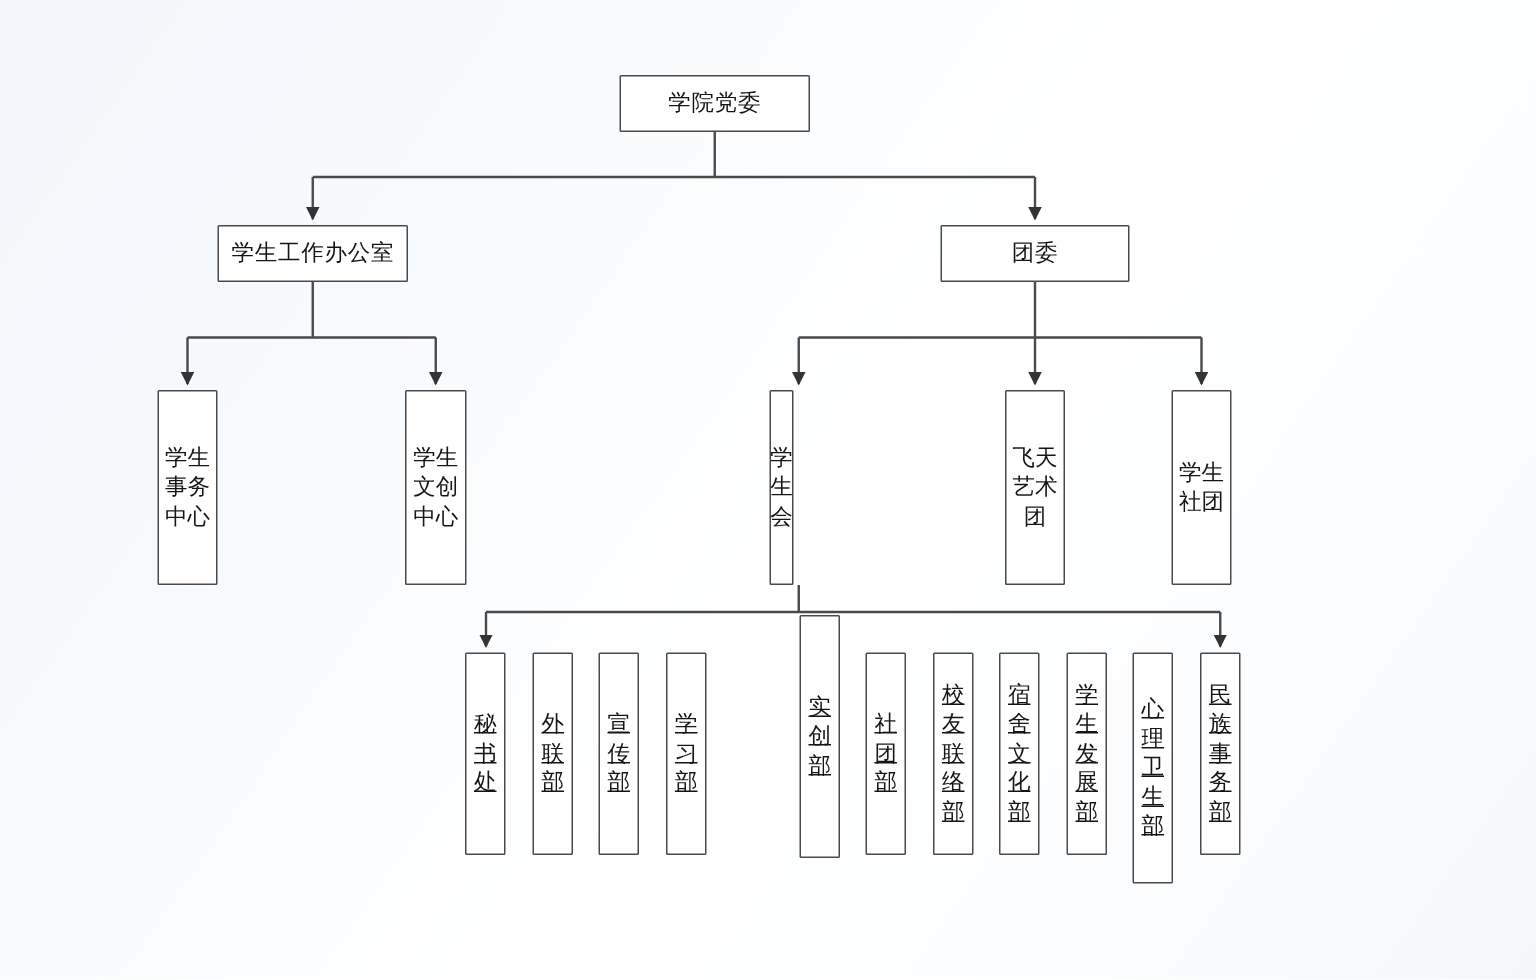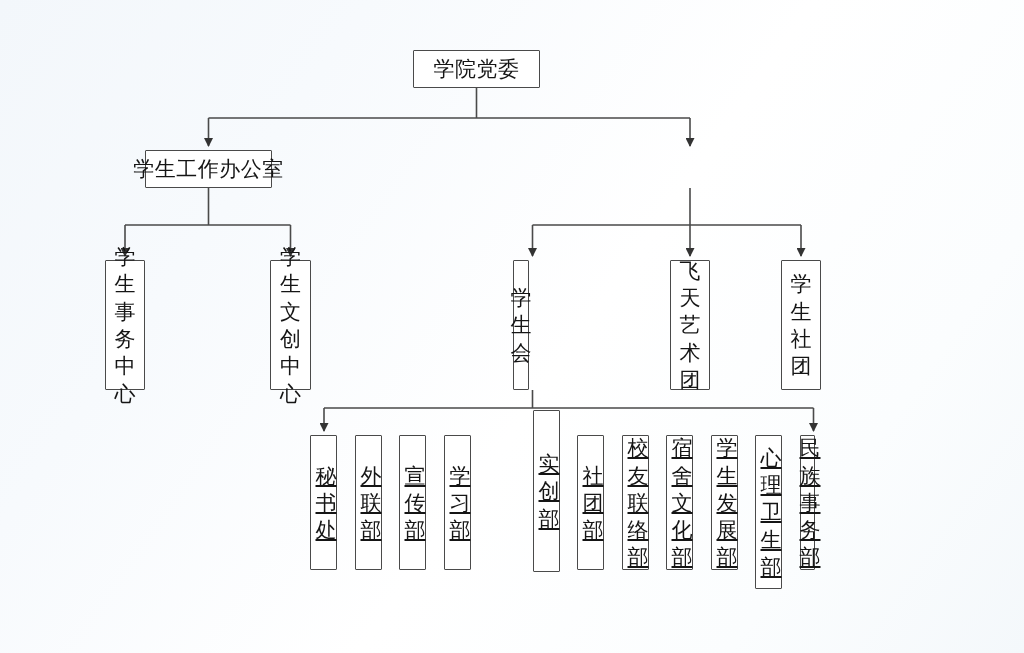"学院党委" .box { font-size: 21px -> 15px }
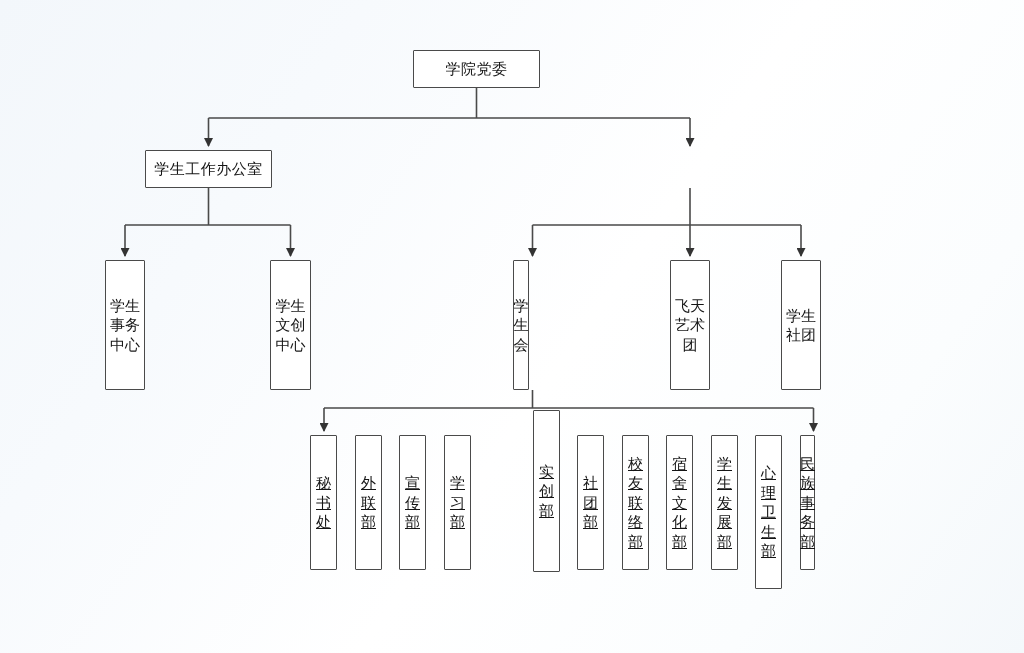"团委" div.box { html: none -> <div> <span>团委</span> </div> }
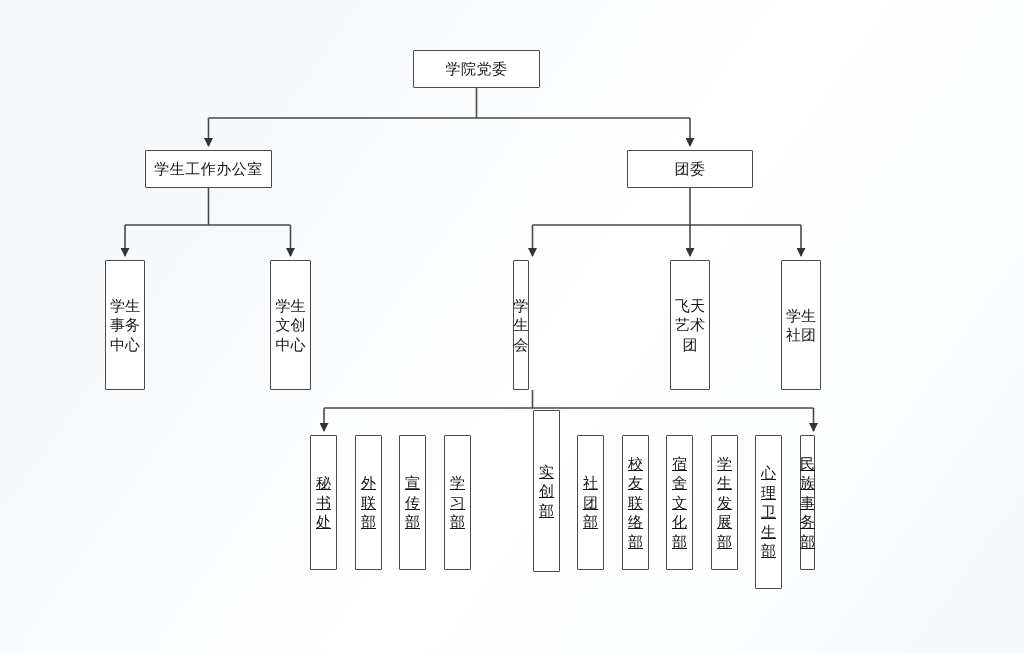"民族事务部" div.box { width: 15px -> 27px }
